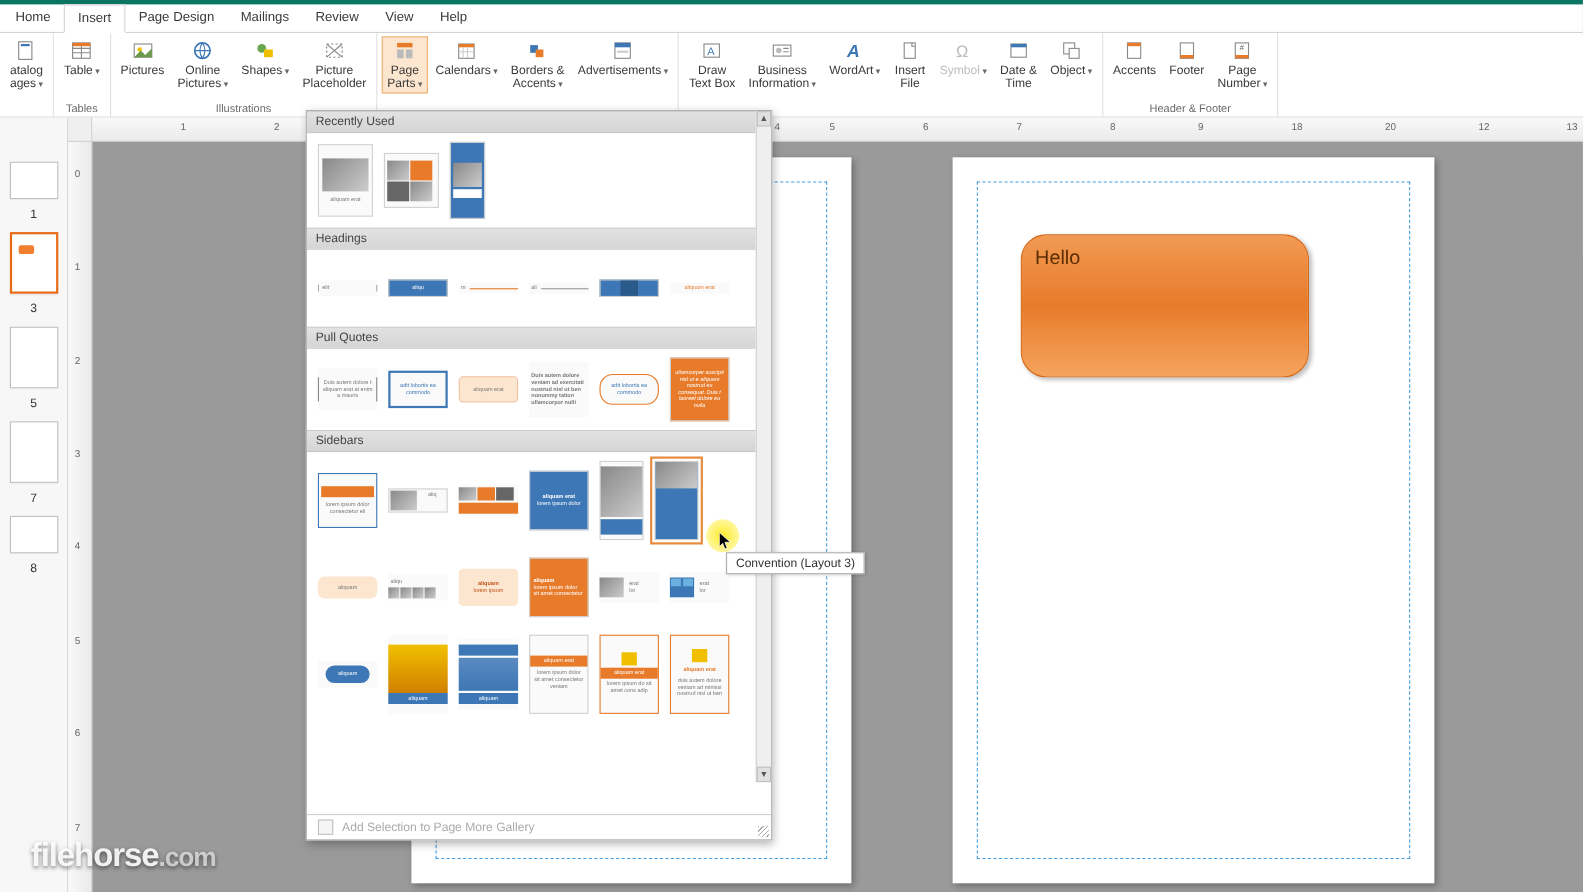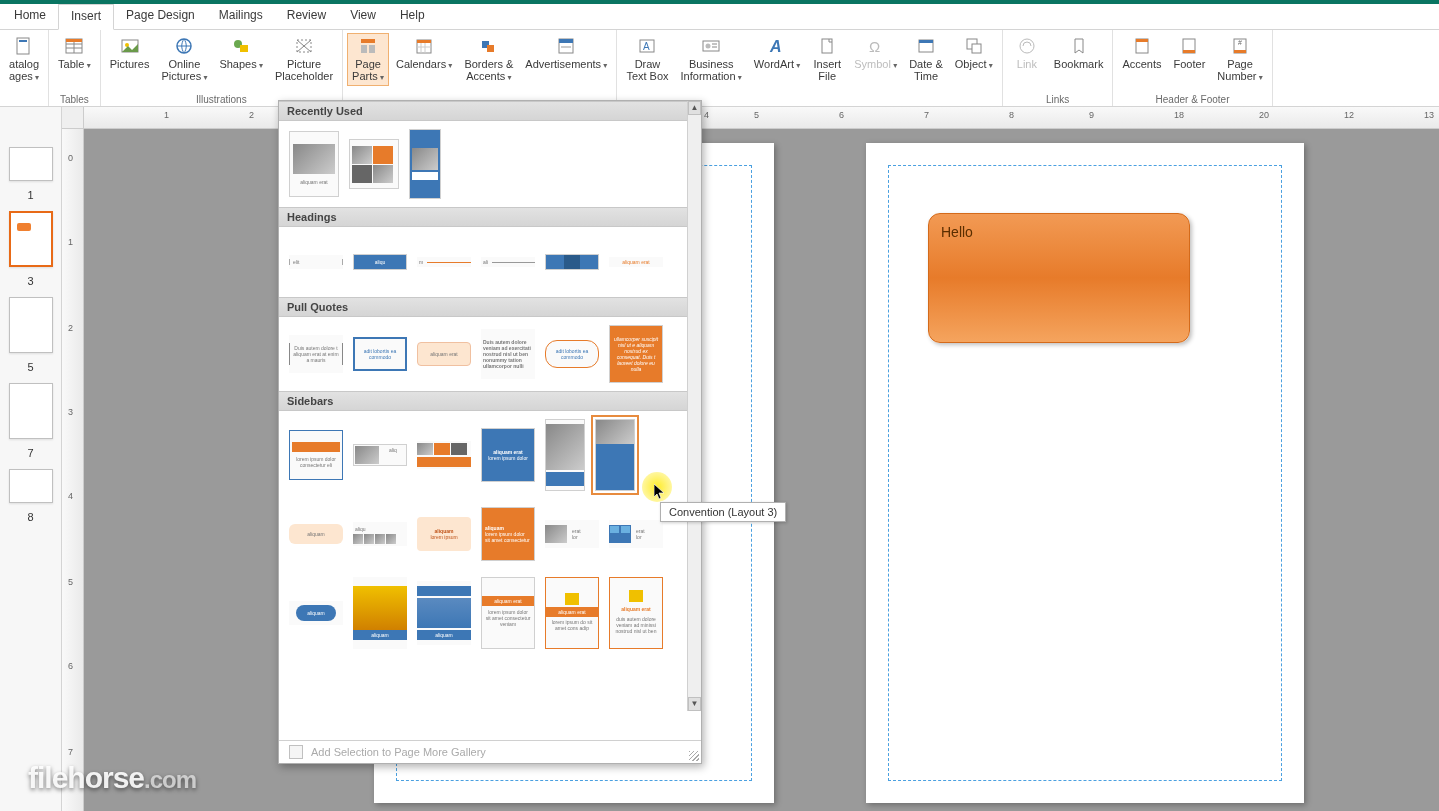"Link" div.group { html: <div> <div> <div> <span> <svg> <circle></circle> <path></path> </svg> </span> <span>Link</span> </div> <div> <span> <svg> <path></path> </svg> </span> <span>Bookmark</span> </div> </div> <div>Links</div> </div> -> none }
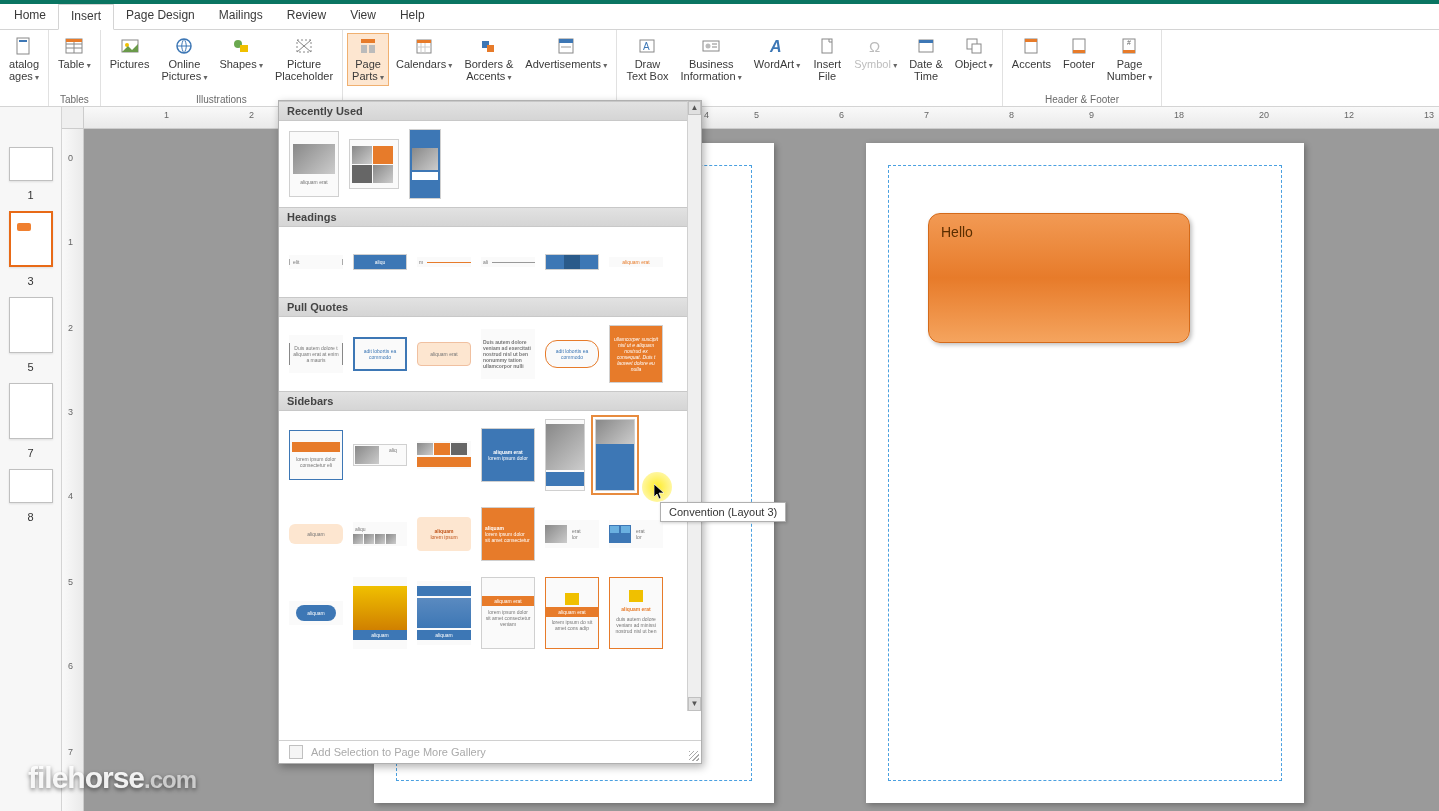"Recently Used" .section-hdr { font-weight: 700 -> 400 }
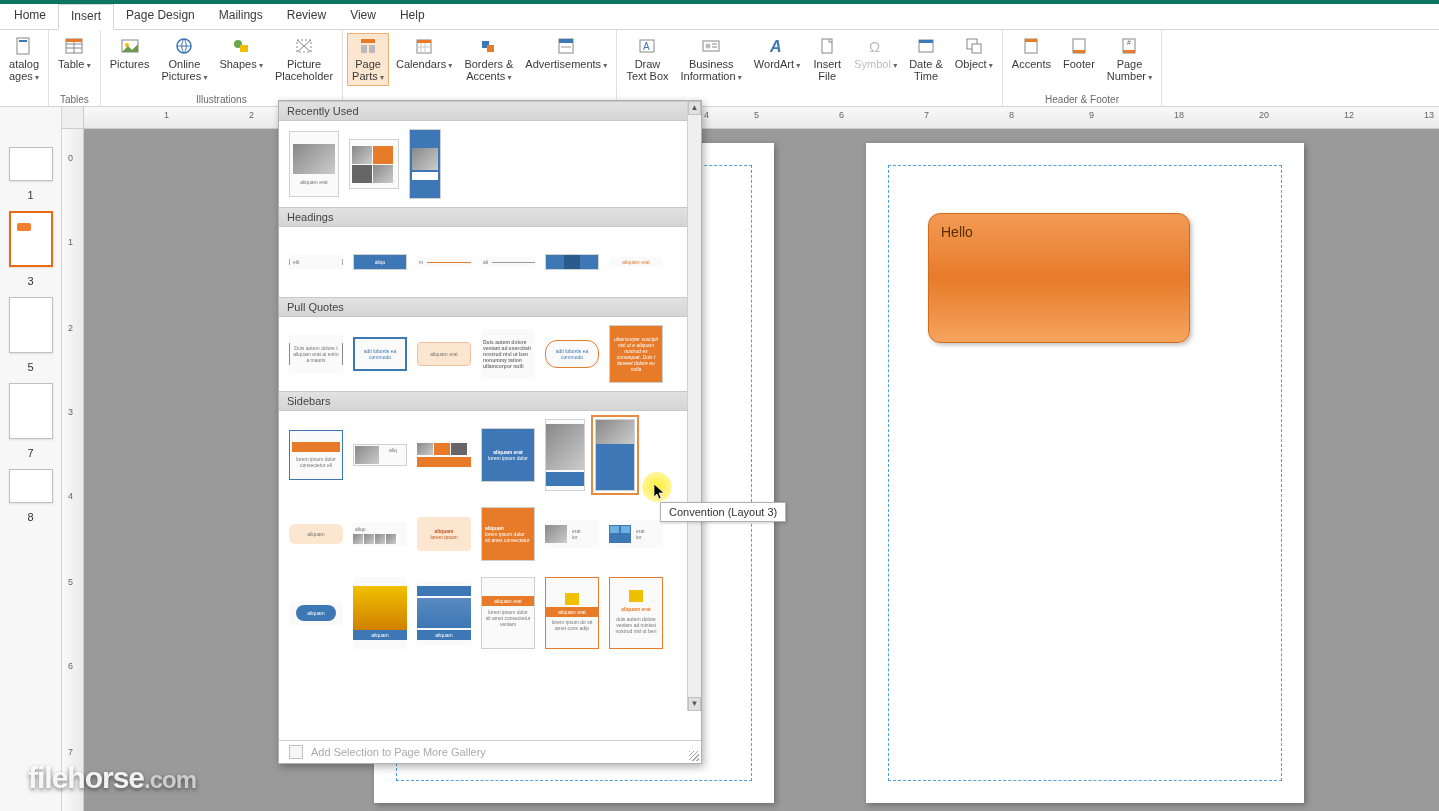"Hello" .hello-box { border-radius: 12px -> 23px; font-size: 14px -> 18px }
